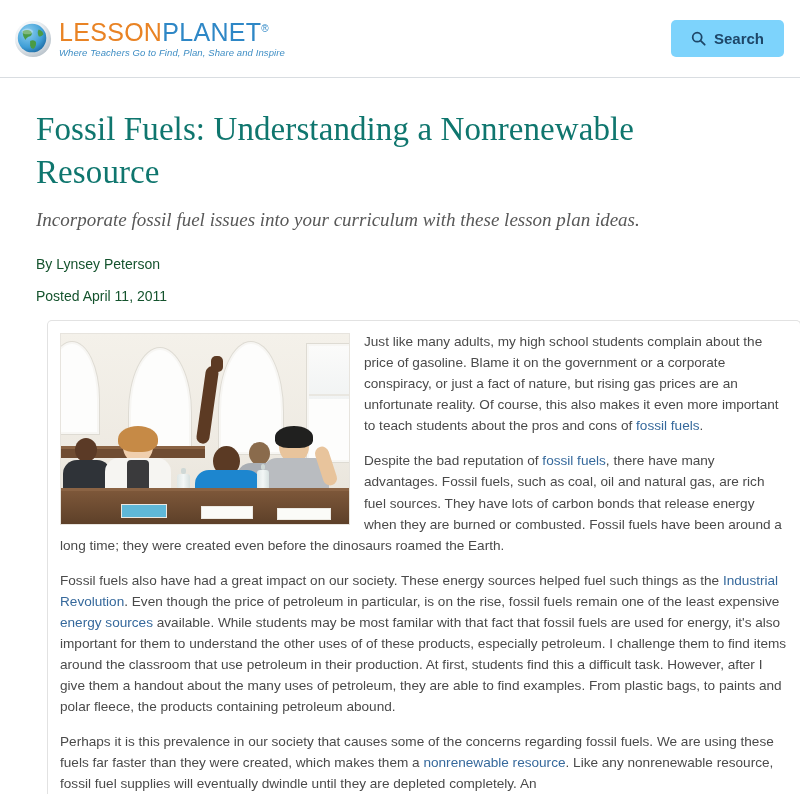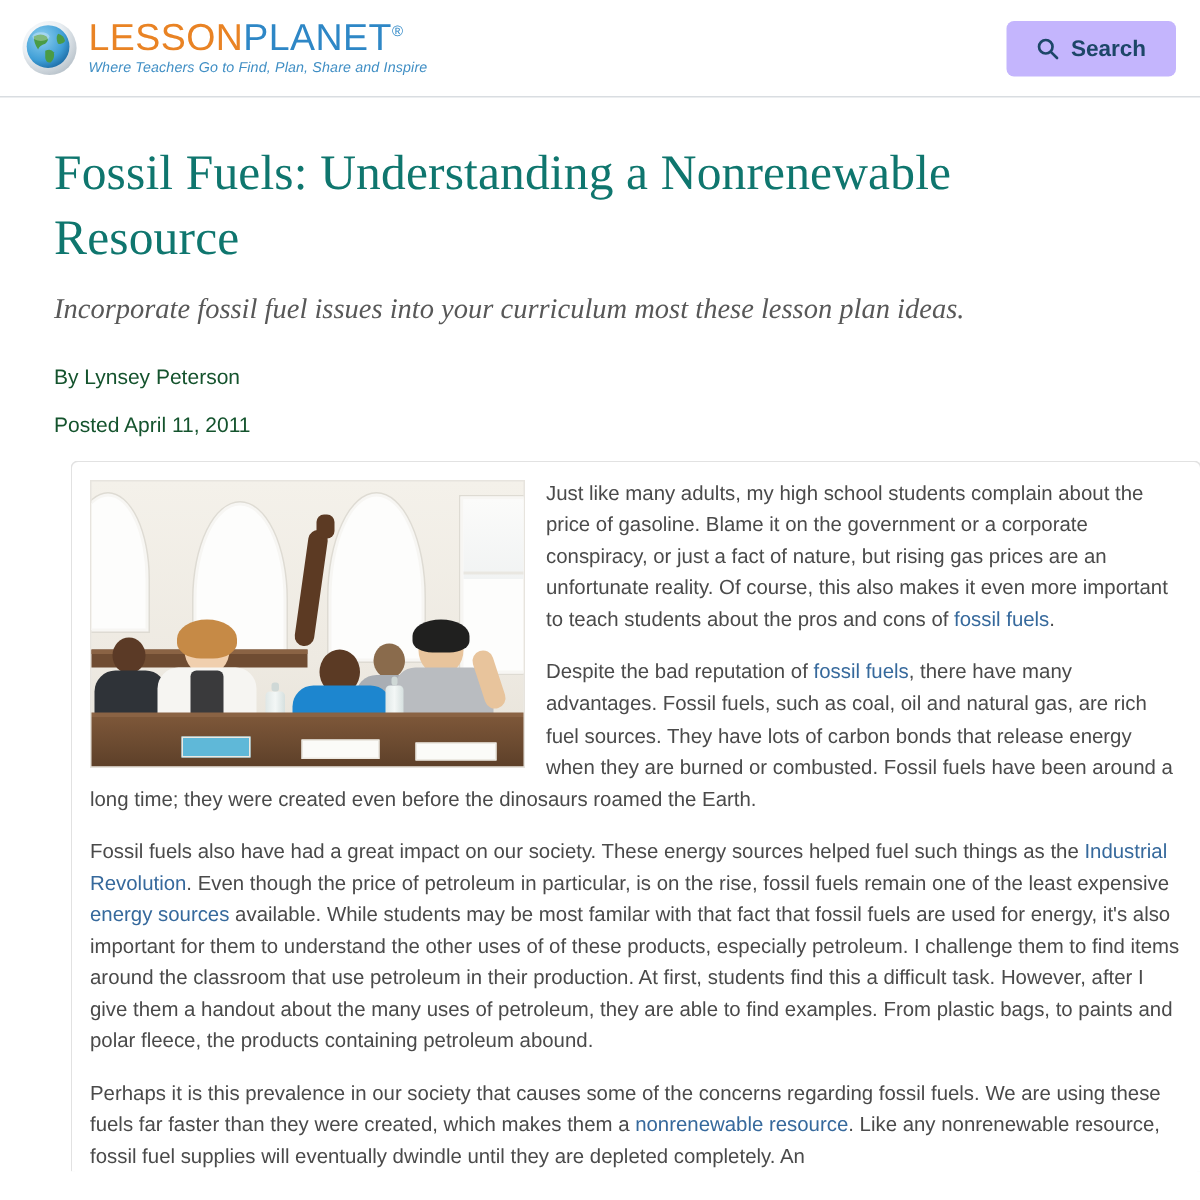"LESSONPLANET®" .site-header { height: 65px -> 78px }
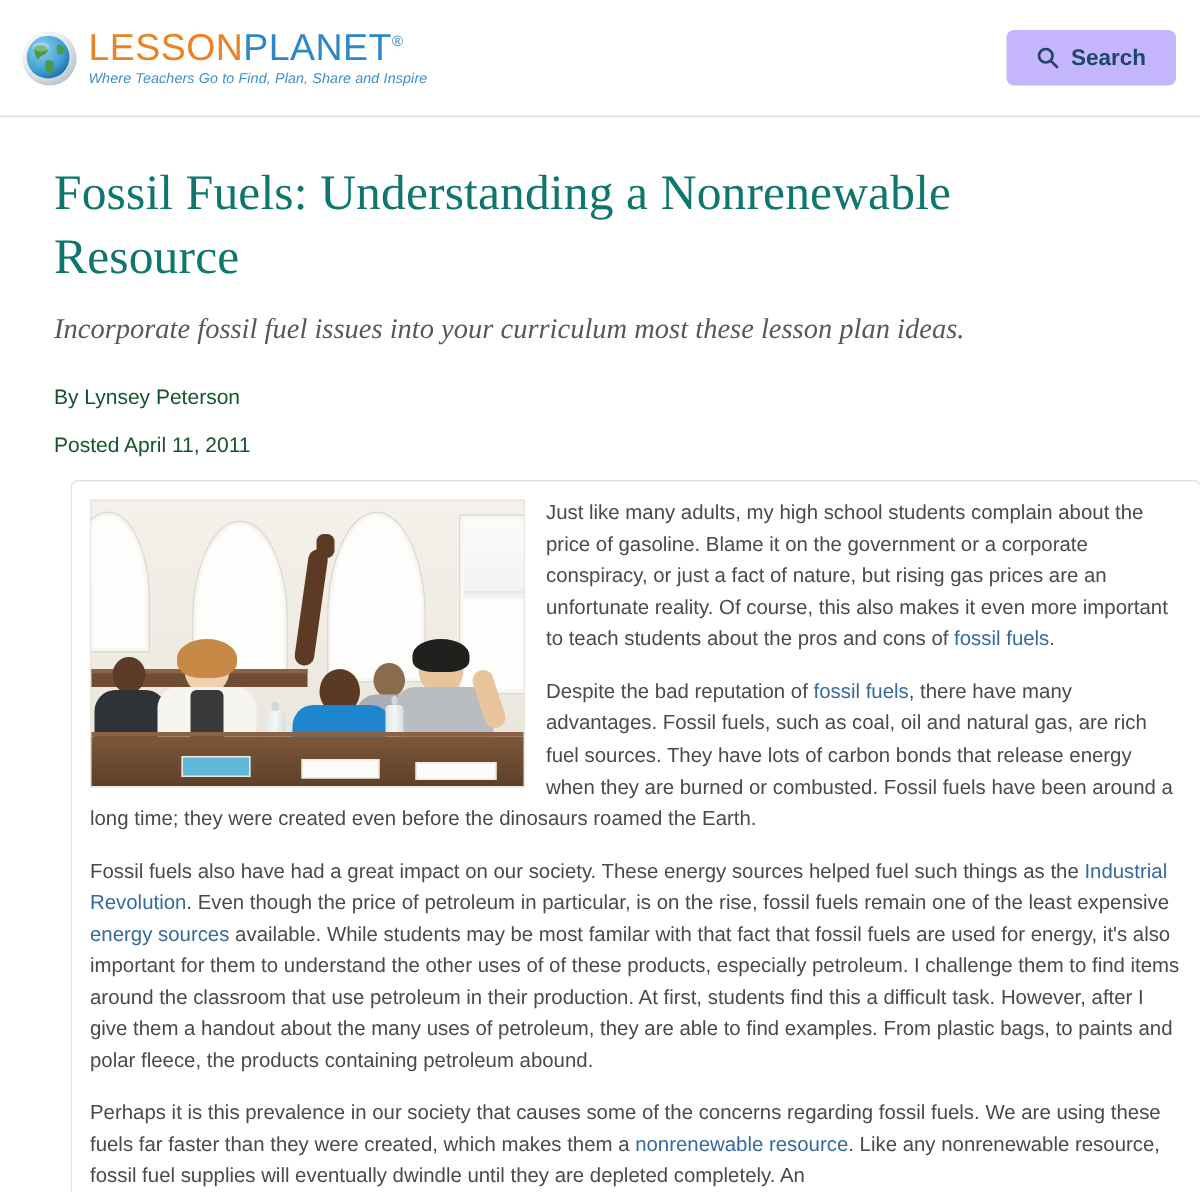"Search" .hdr-btn { background: #c4b5fd -> #7dd3fc }
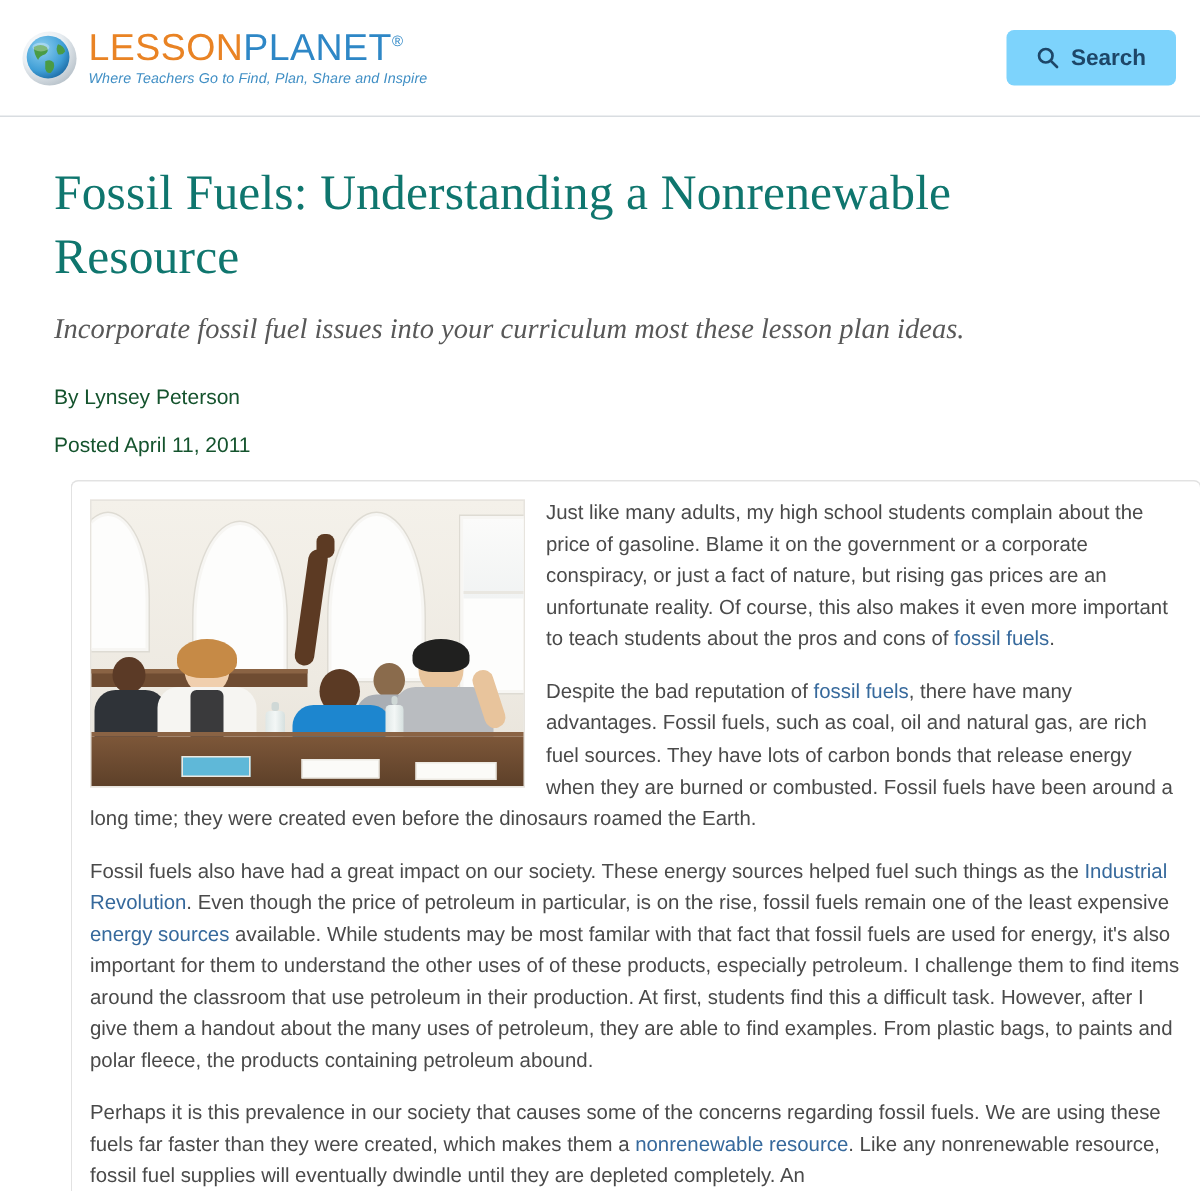"Incorporate fossil fuel issues into" p.article-subtitle { text: most -> with }
